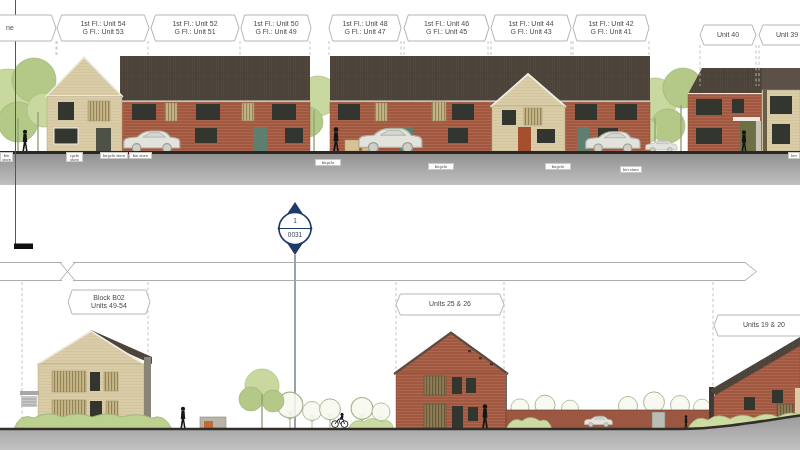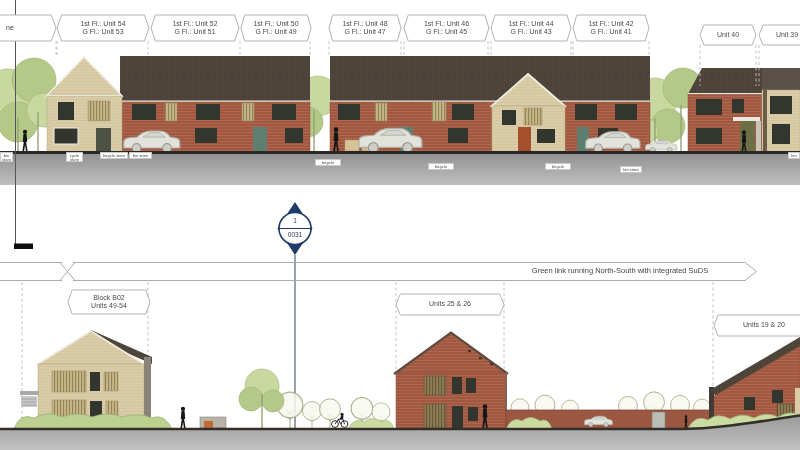"Green link running North-South with" div.bandlabel { html: <div>Green link running North-South with integrated SuDS</div> -> none }
